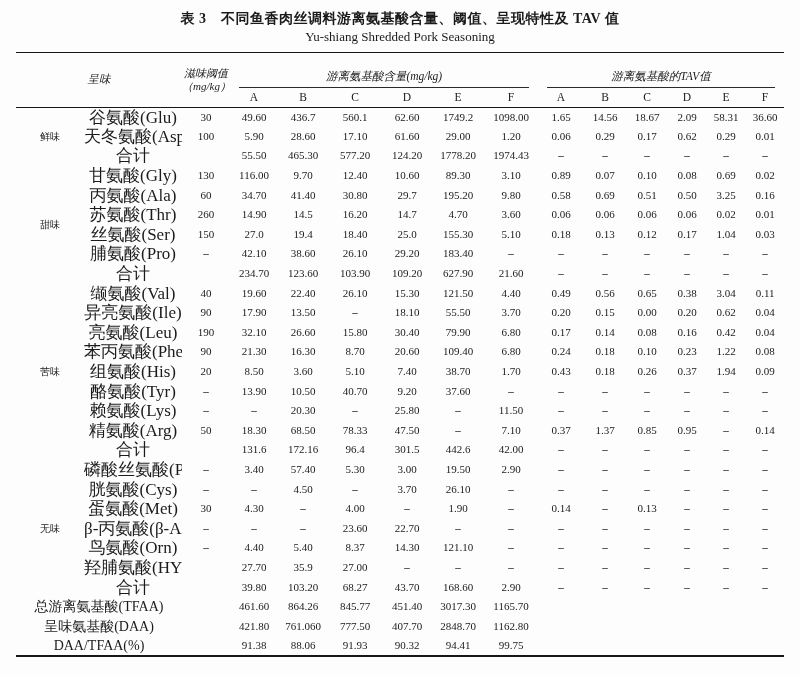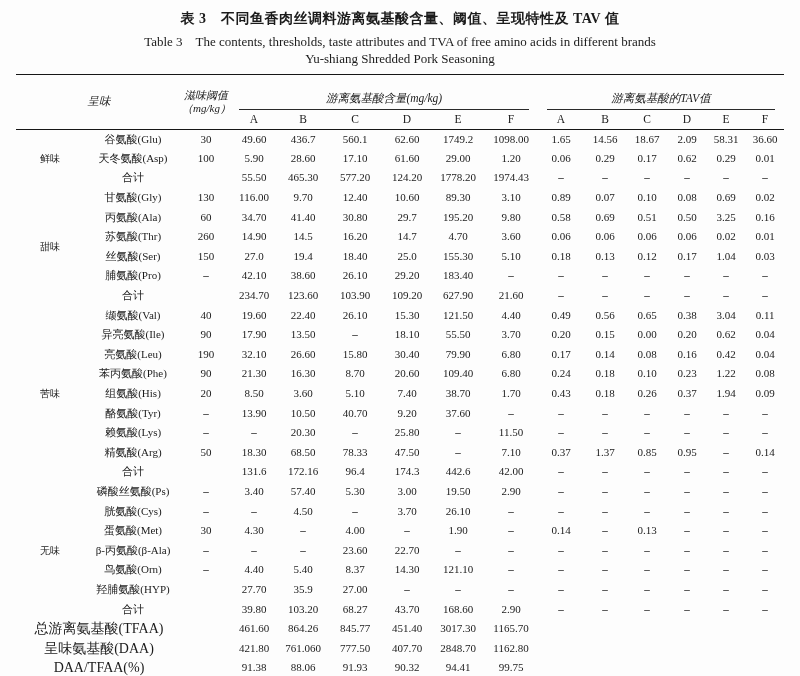"Table 3 The contents, thresholds," div.caption-en { html: <div>Table 3 The contents, thresholds, taste attributes and TVA of free amino acids in different brands</div> -> none }
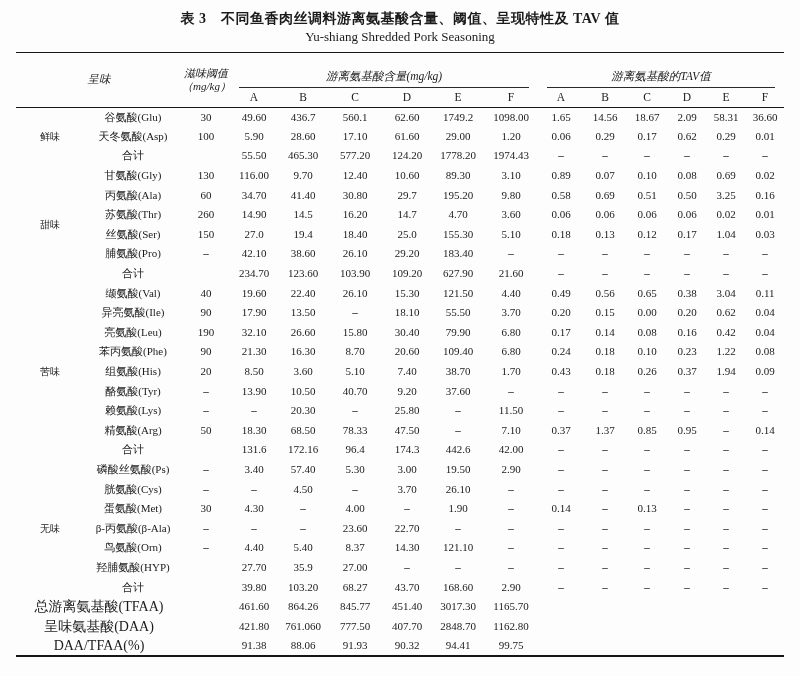"谷氨酸(Glu)" td.aname { font-size: 11px -> 17px }
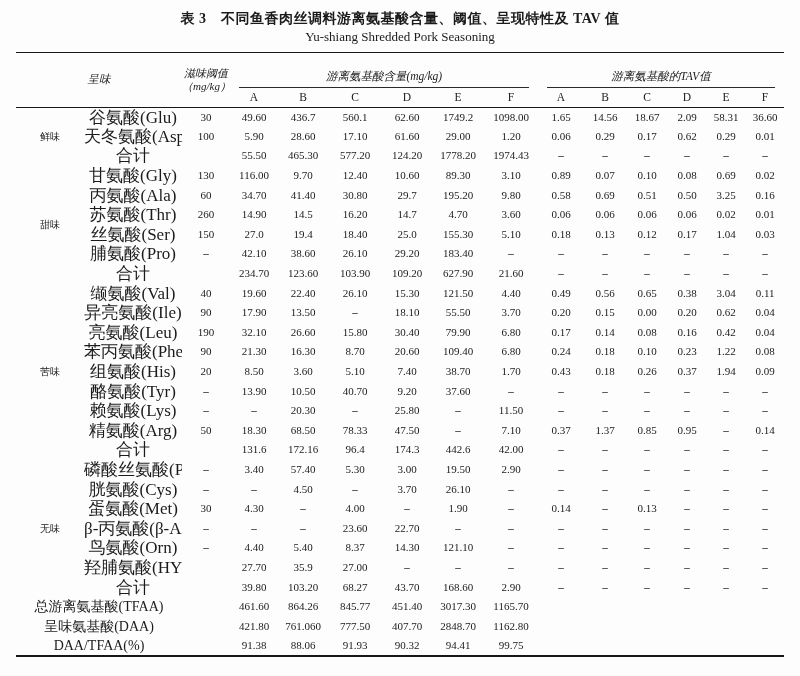"174.3" td { text: 174.3 -> 301.5 }
